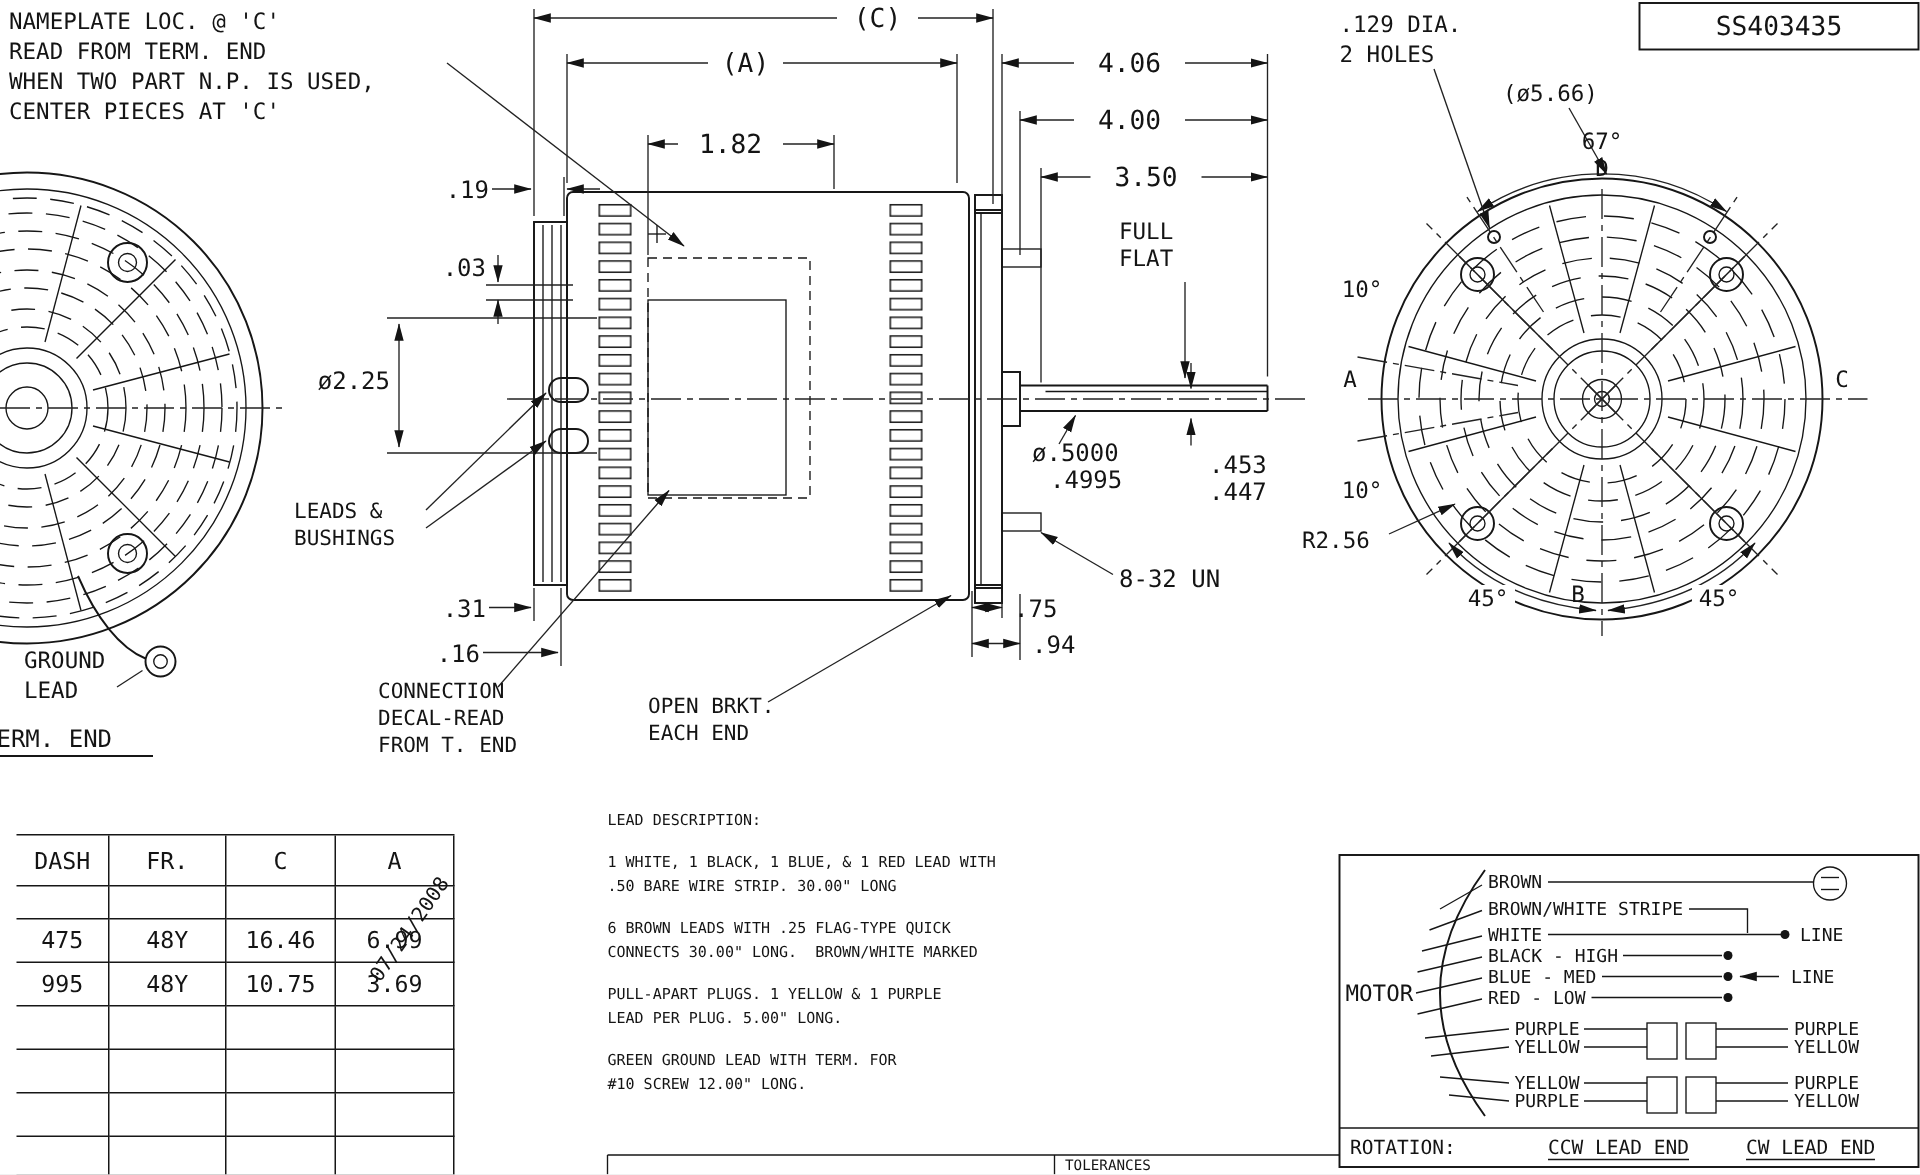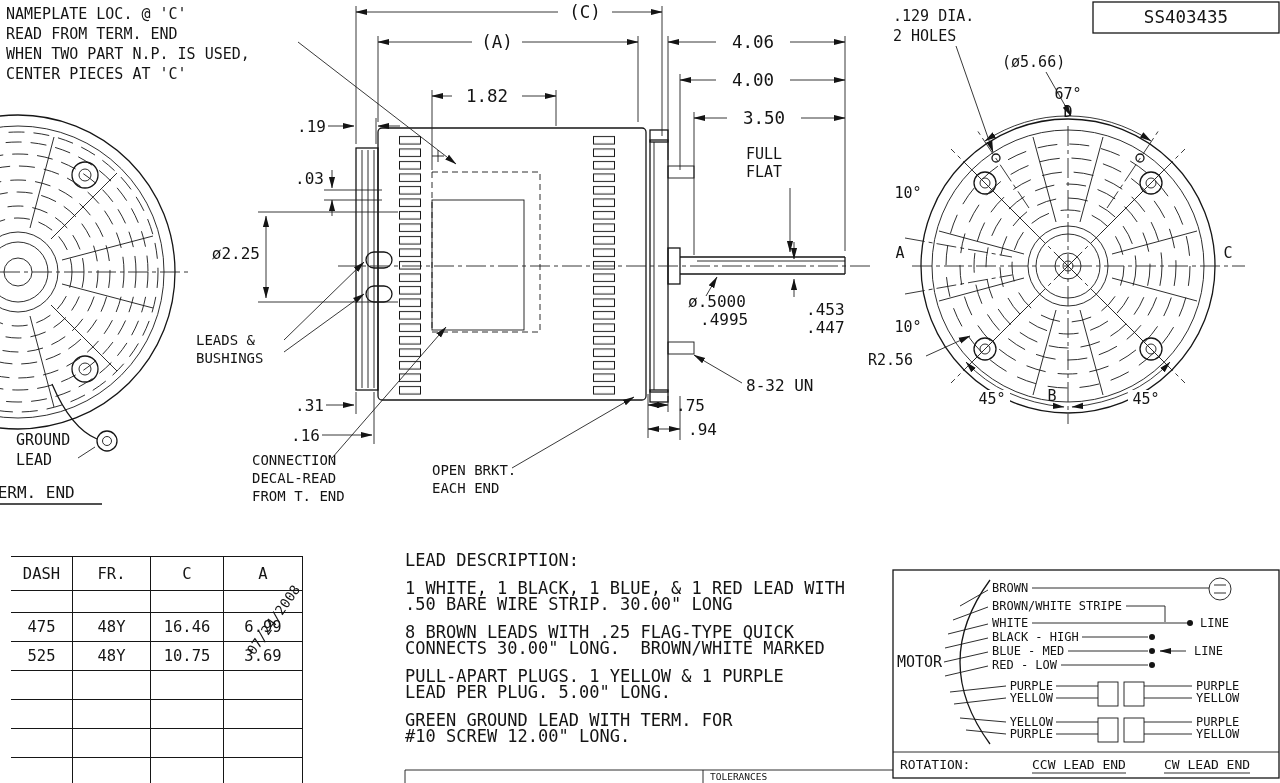"LEAD DESCRIPTION:" .lead-desc { font-size: 17px -> 10px; top: 552px -> 540px }
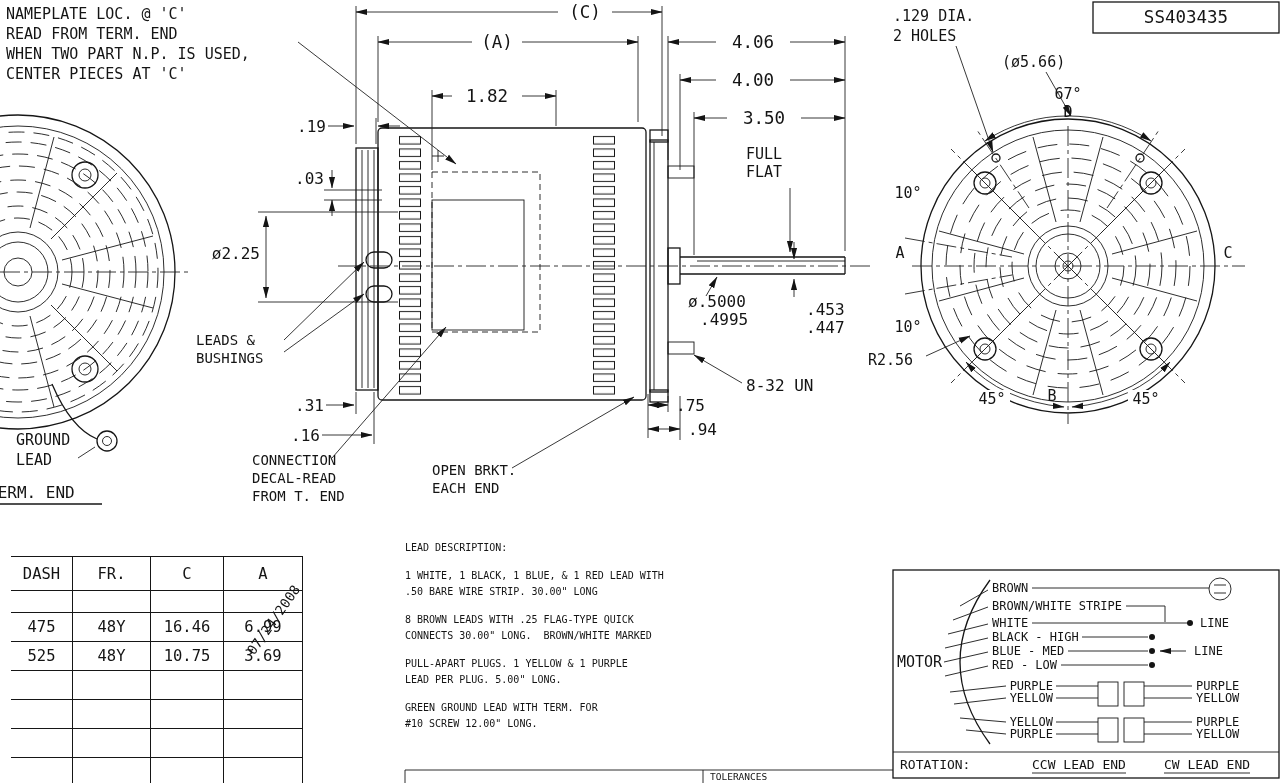"8 BROWN LEADS WITH .25" div.tl-line { text: 8 -> 6 }
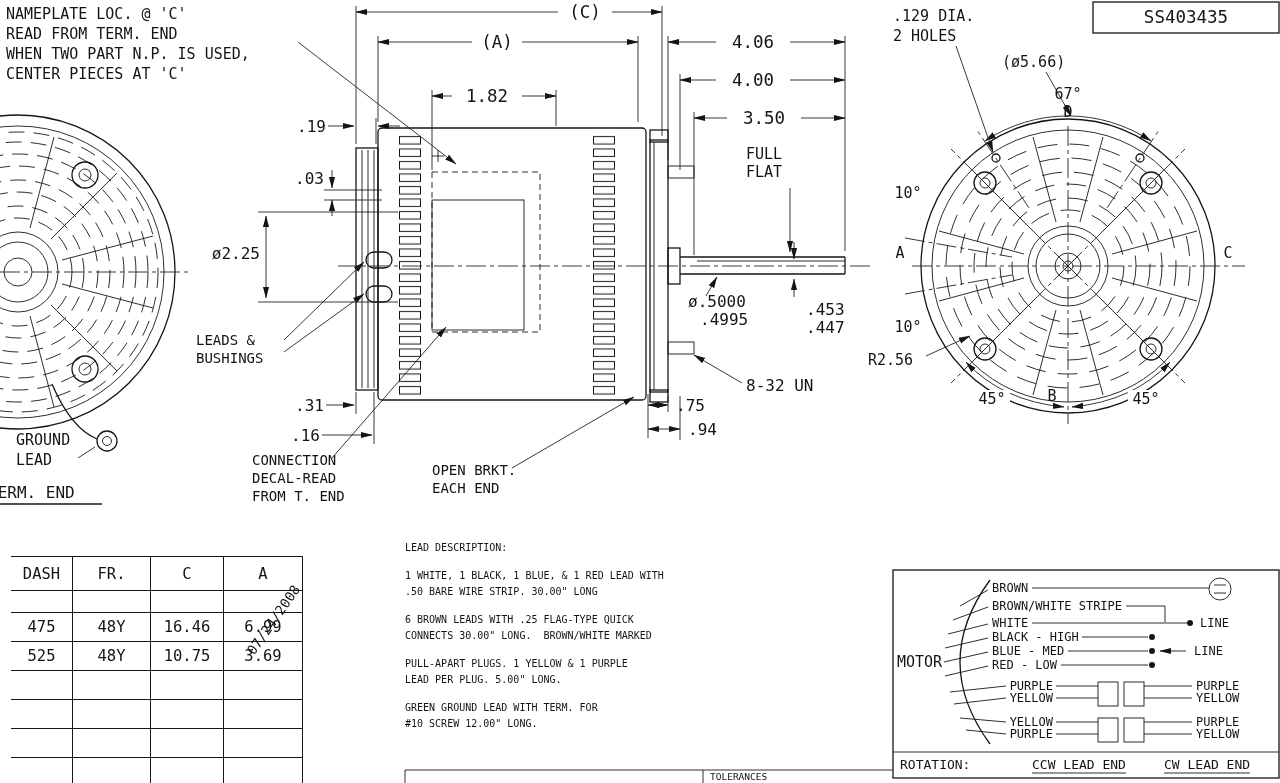"525" div.cell { text: 525 -> 995 }
